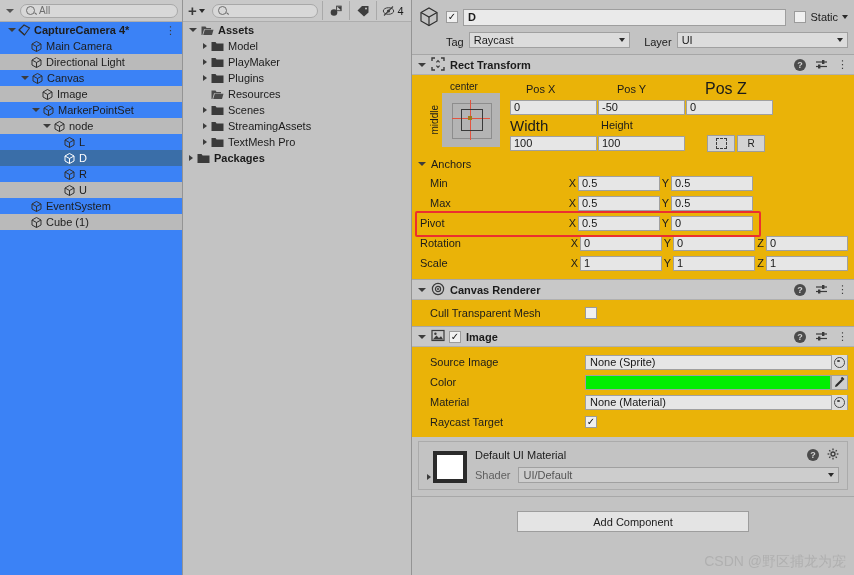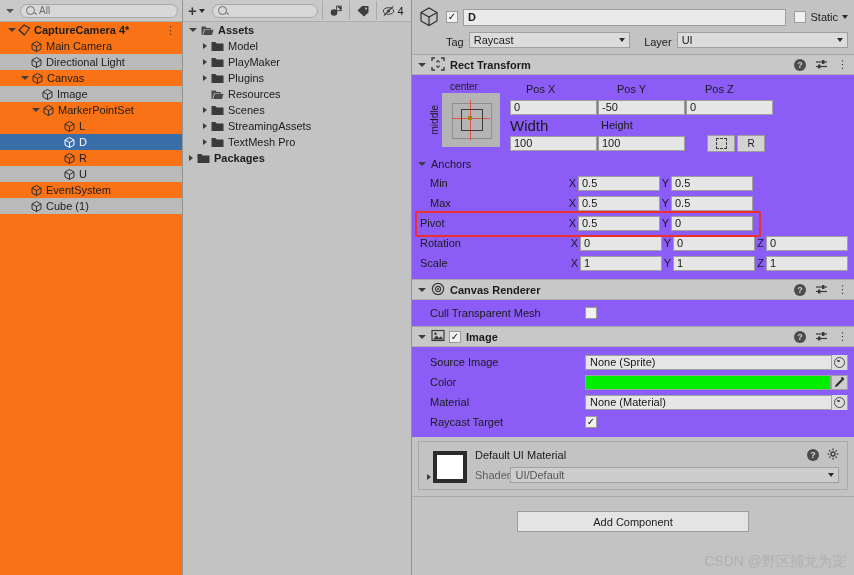"All" .hier { background: #f97316 -> #3b82f6 }
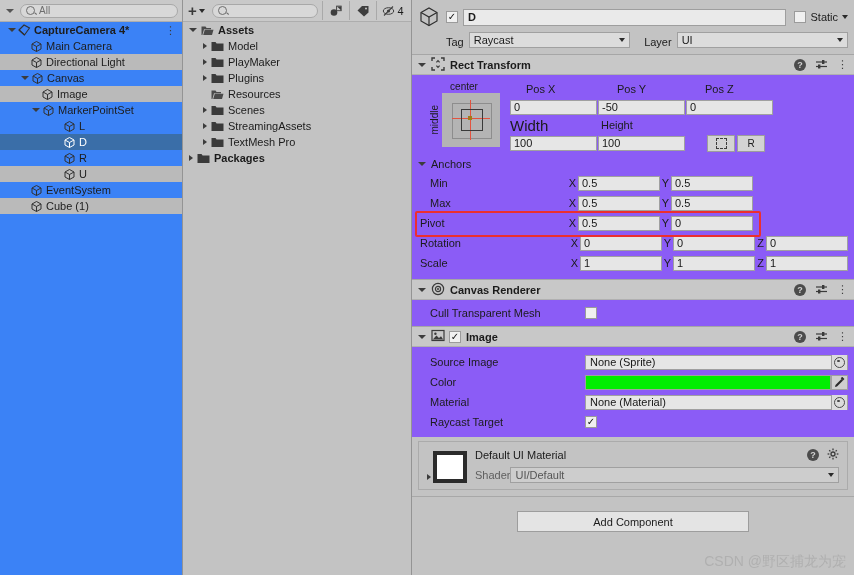"Rect Transform" .comp { background: #8b5cf6 -> #eab308 }
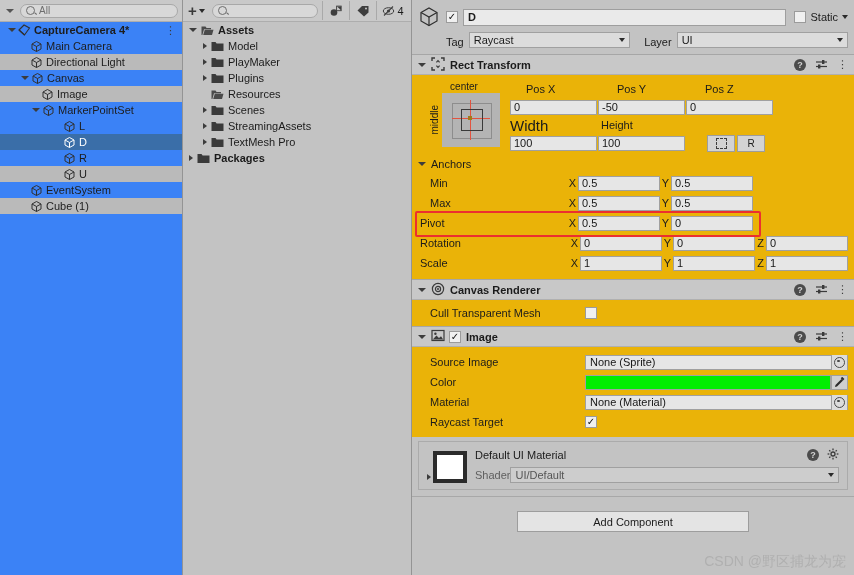"Pos Z" div { font-size: 11px -> 16px }
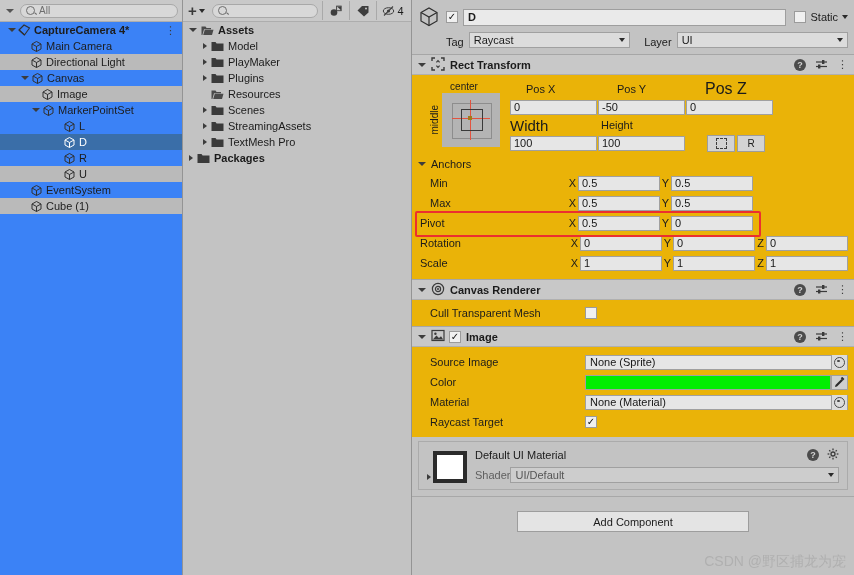"node" div.hrow { html: none -> <div> <span></span> <span><svg> <polygon></polygon> <polyline></polyline> <line></line> </svg></span> <span>node</span> </div> }
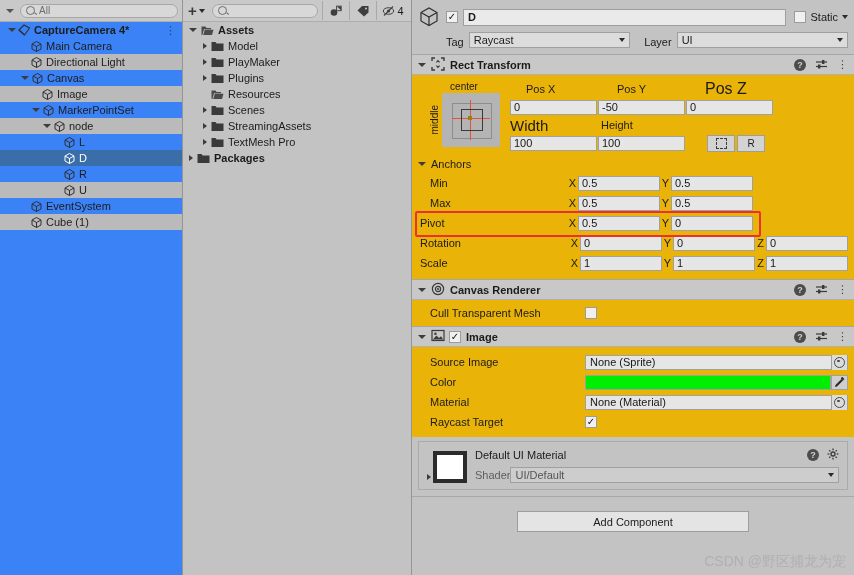"Shader" span { margin-right: none -> 8px }
